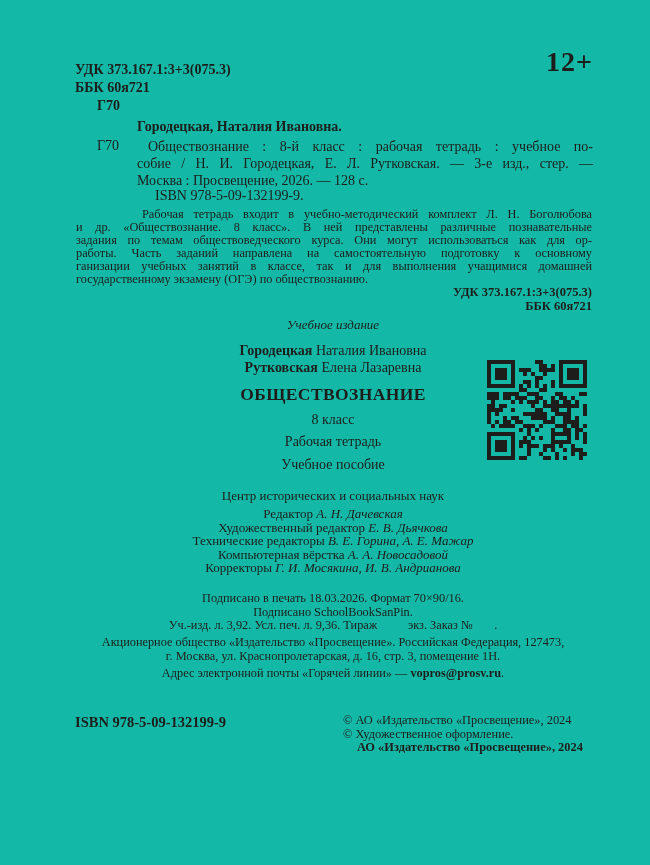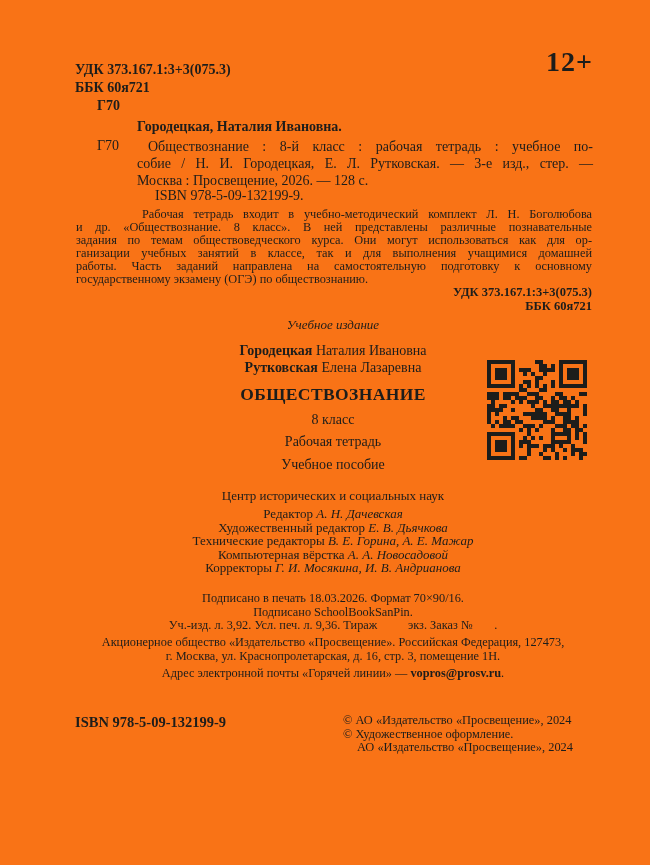"УДК 373.167.1:3+3(075.3)" .page { background: #f97316 -> #14b8a6 }
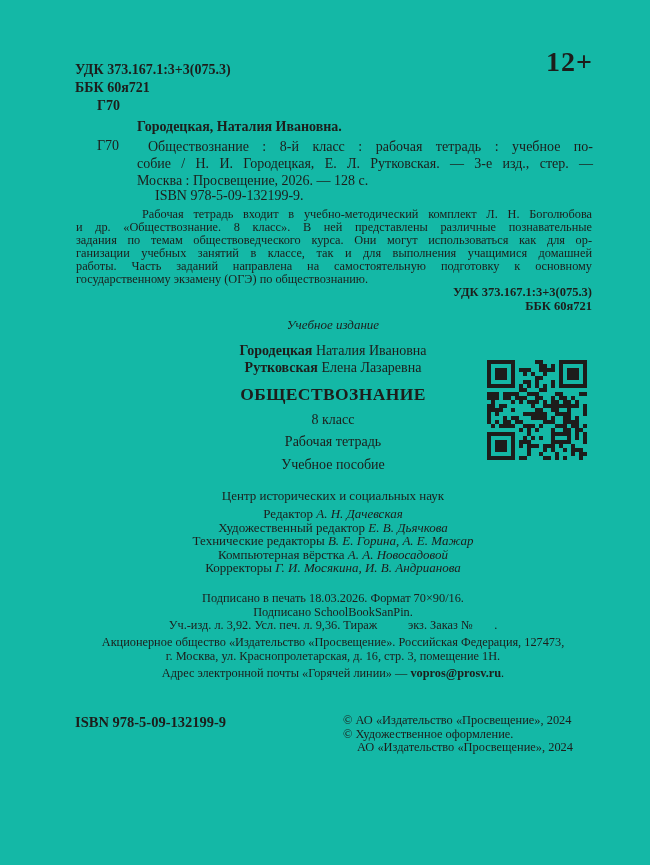"ганизации учебных занятий в классе," div.jl { order: before "работы. Часть заданий направлена на" -> after "работы. Часть заданий направлена на" }
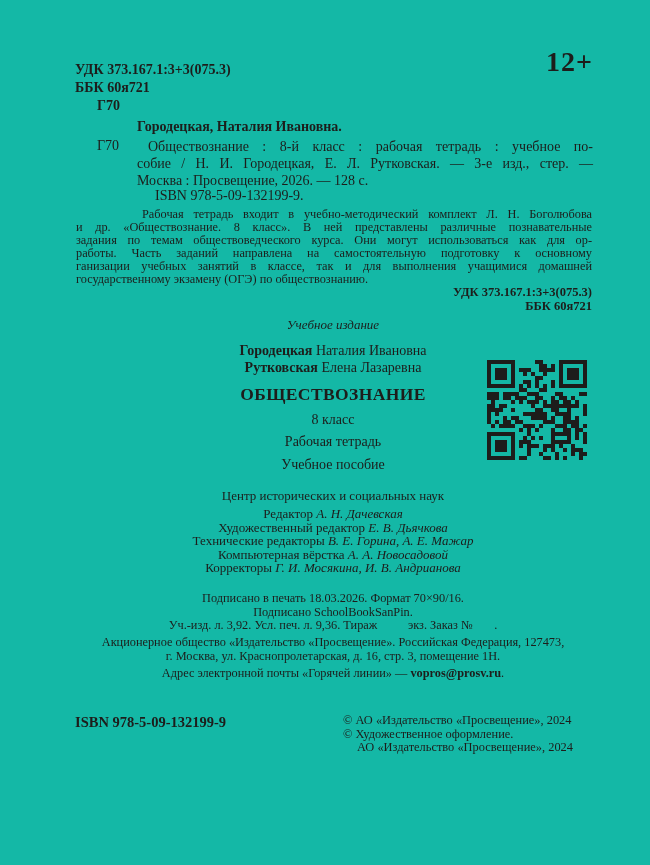"АО «Издательство «Просвещение», 2024" #copyright .ind { font-weight: none -> bold }
